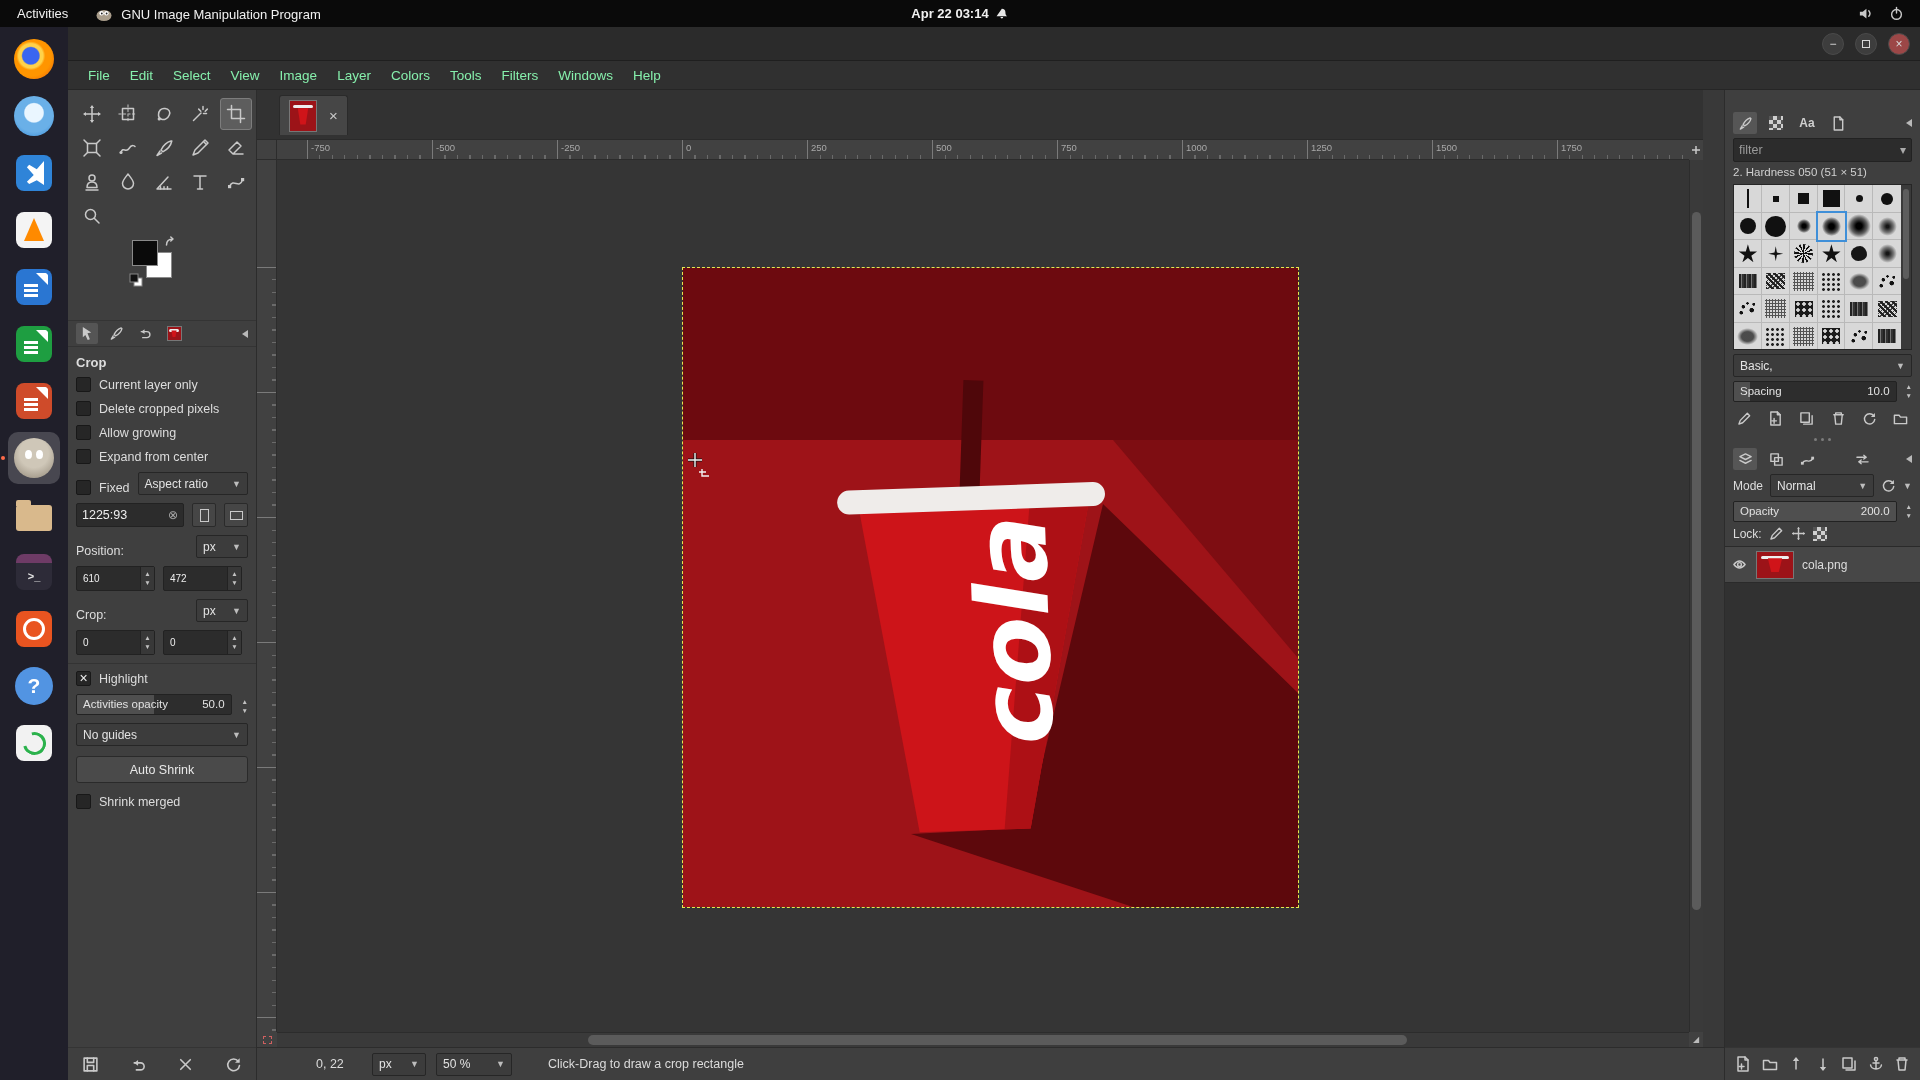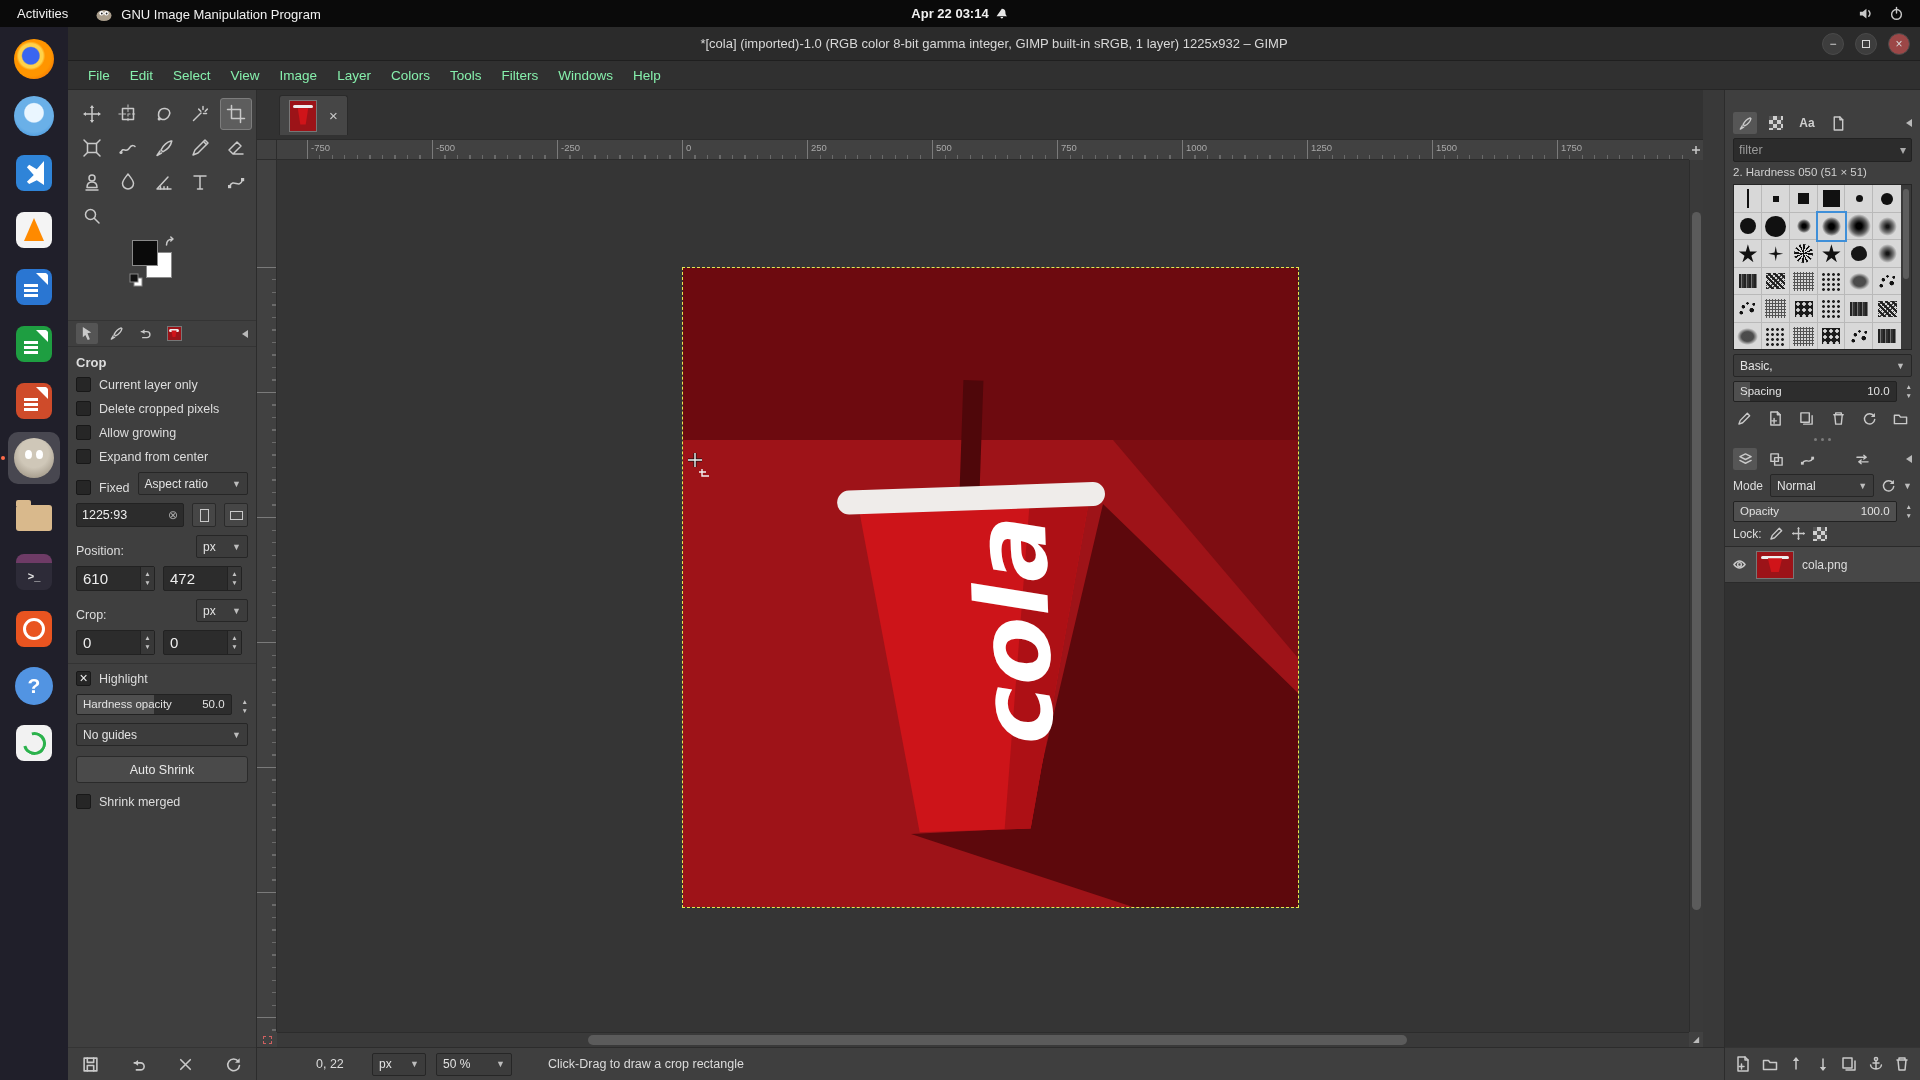"*[cola] (imported)-1.0 (RGB color 8-bit" span { html: <span>*[cola] (imported)-1.0 (RGB color 8-bit gamma integer, GIMP built-in sRGB, 1 layer) 1225x932 – GIMP</span> -> none }
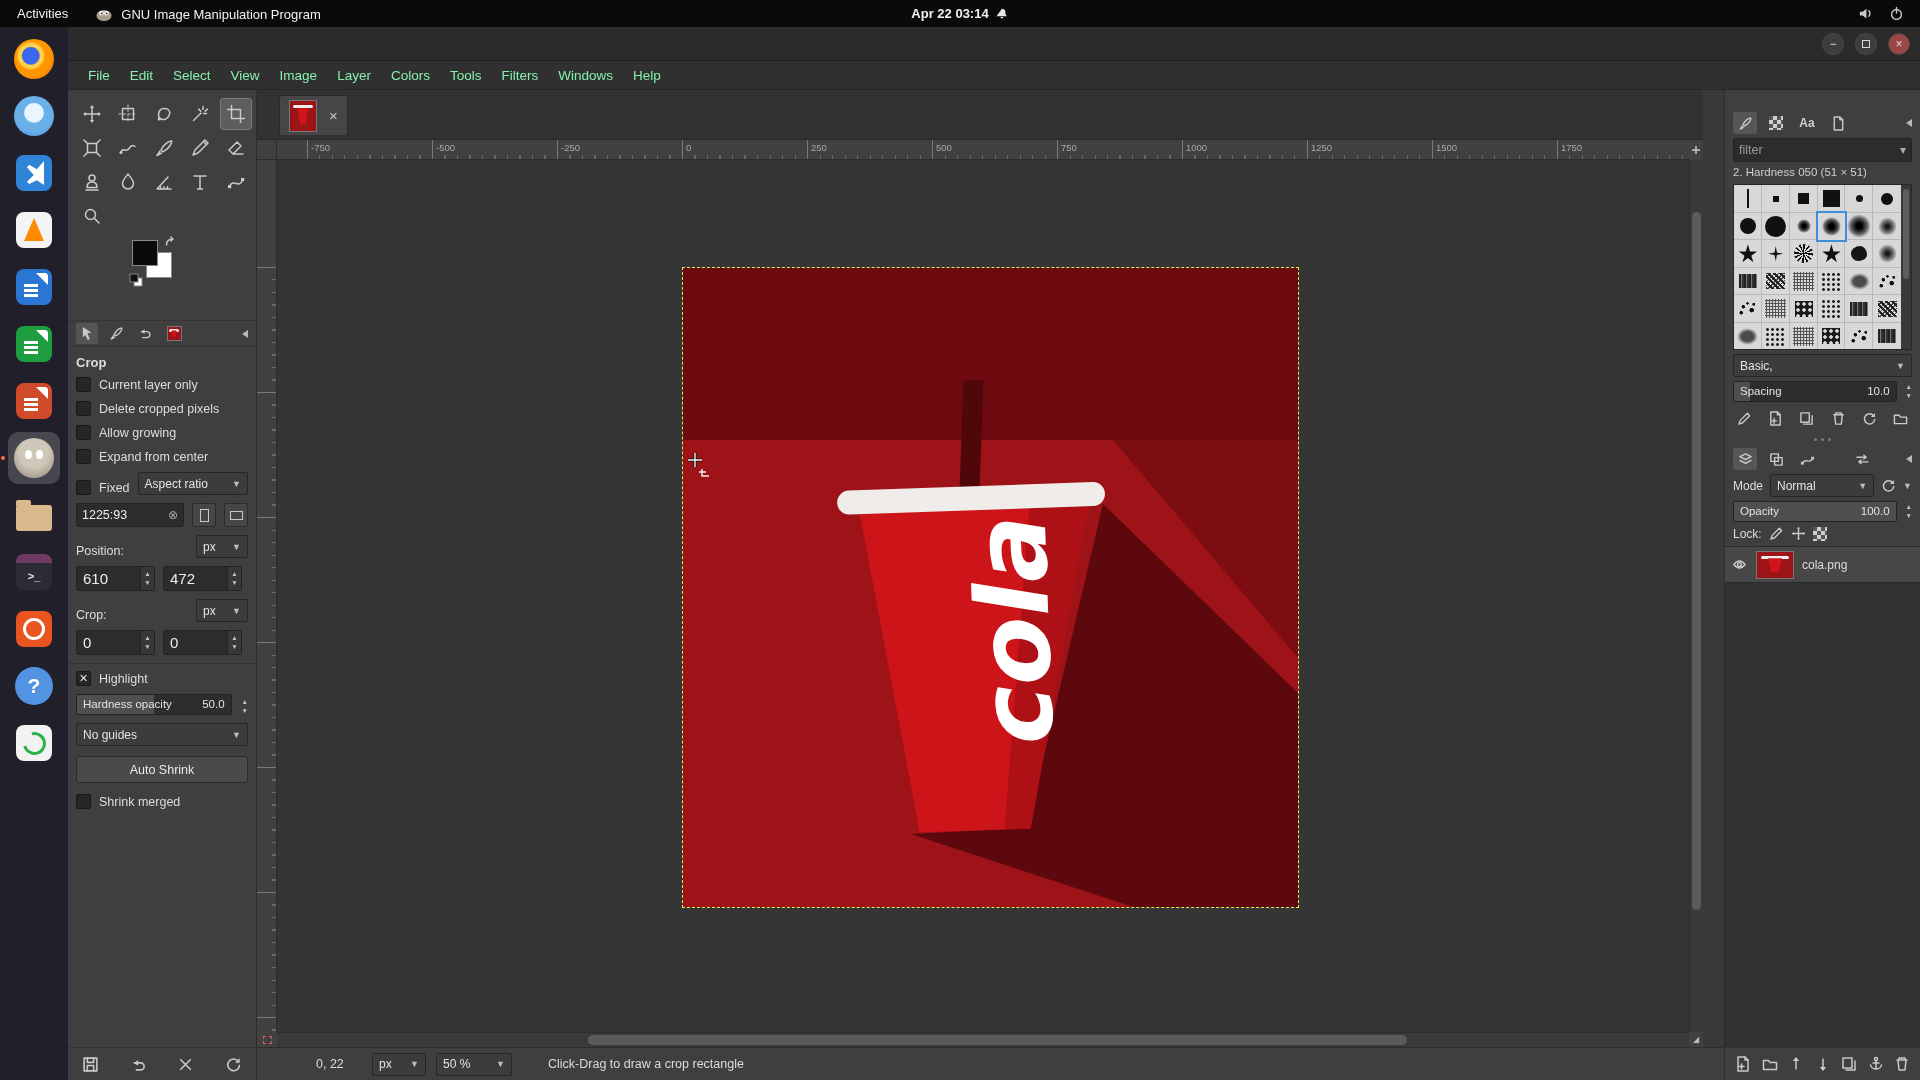"100.0" span.sl-value { text: 100.0 -> 200.0 }
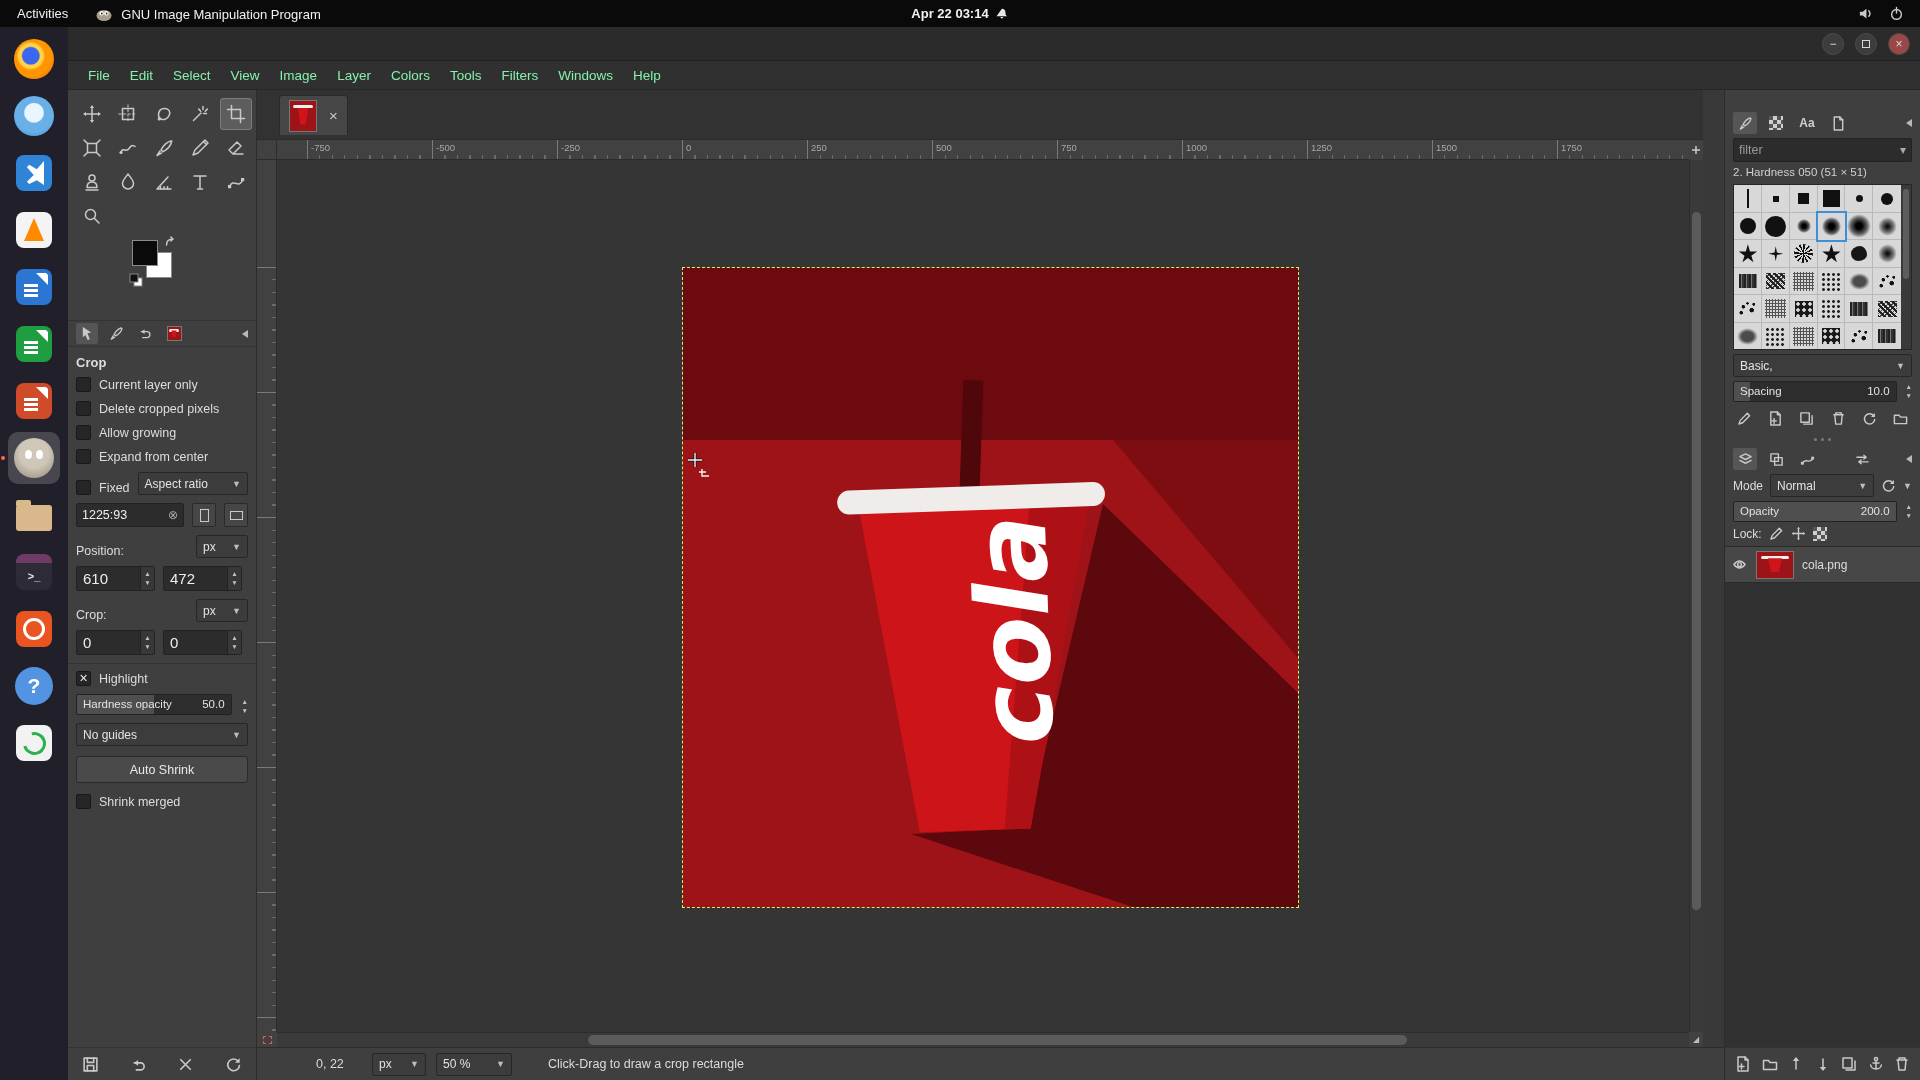"610" .spinbox .val { font-size: 15px -> 10px }
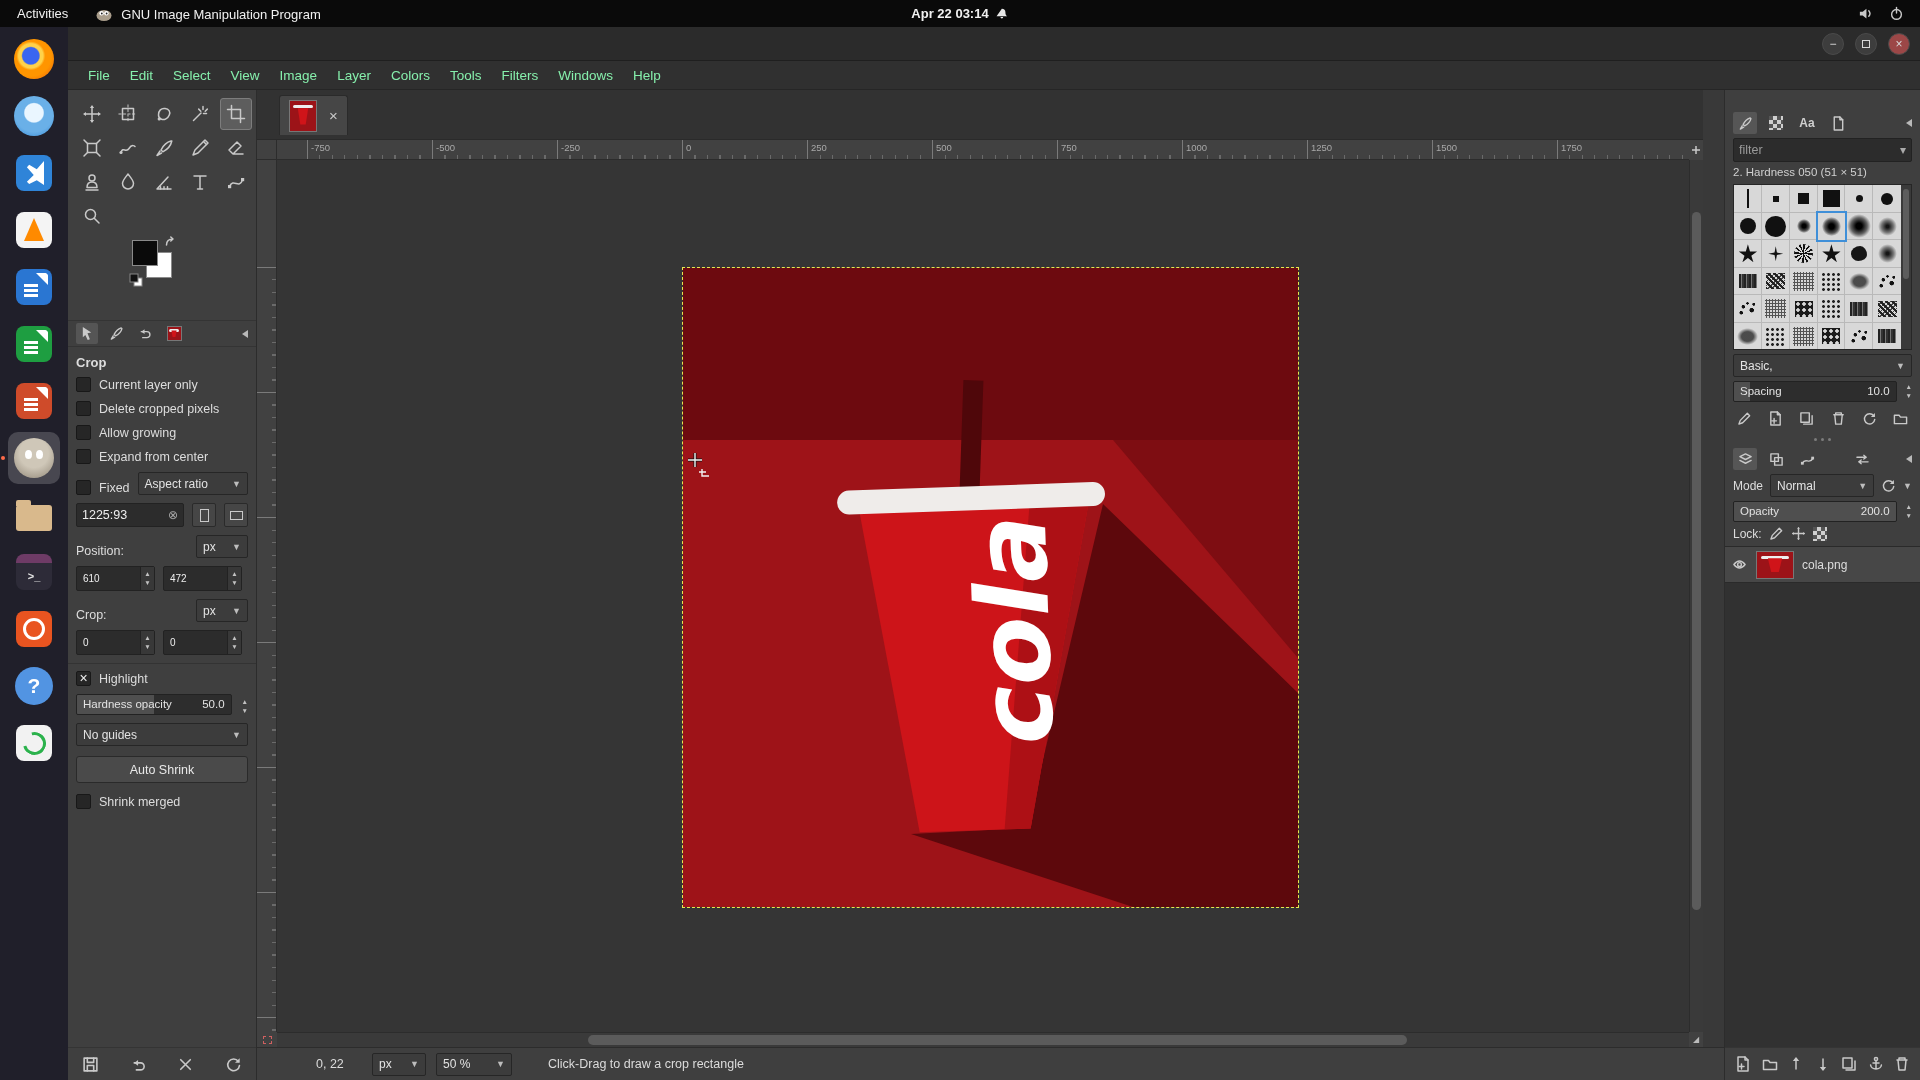"Hardness opacity" span.sl-label { text: Hardness -> Activities }
